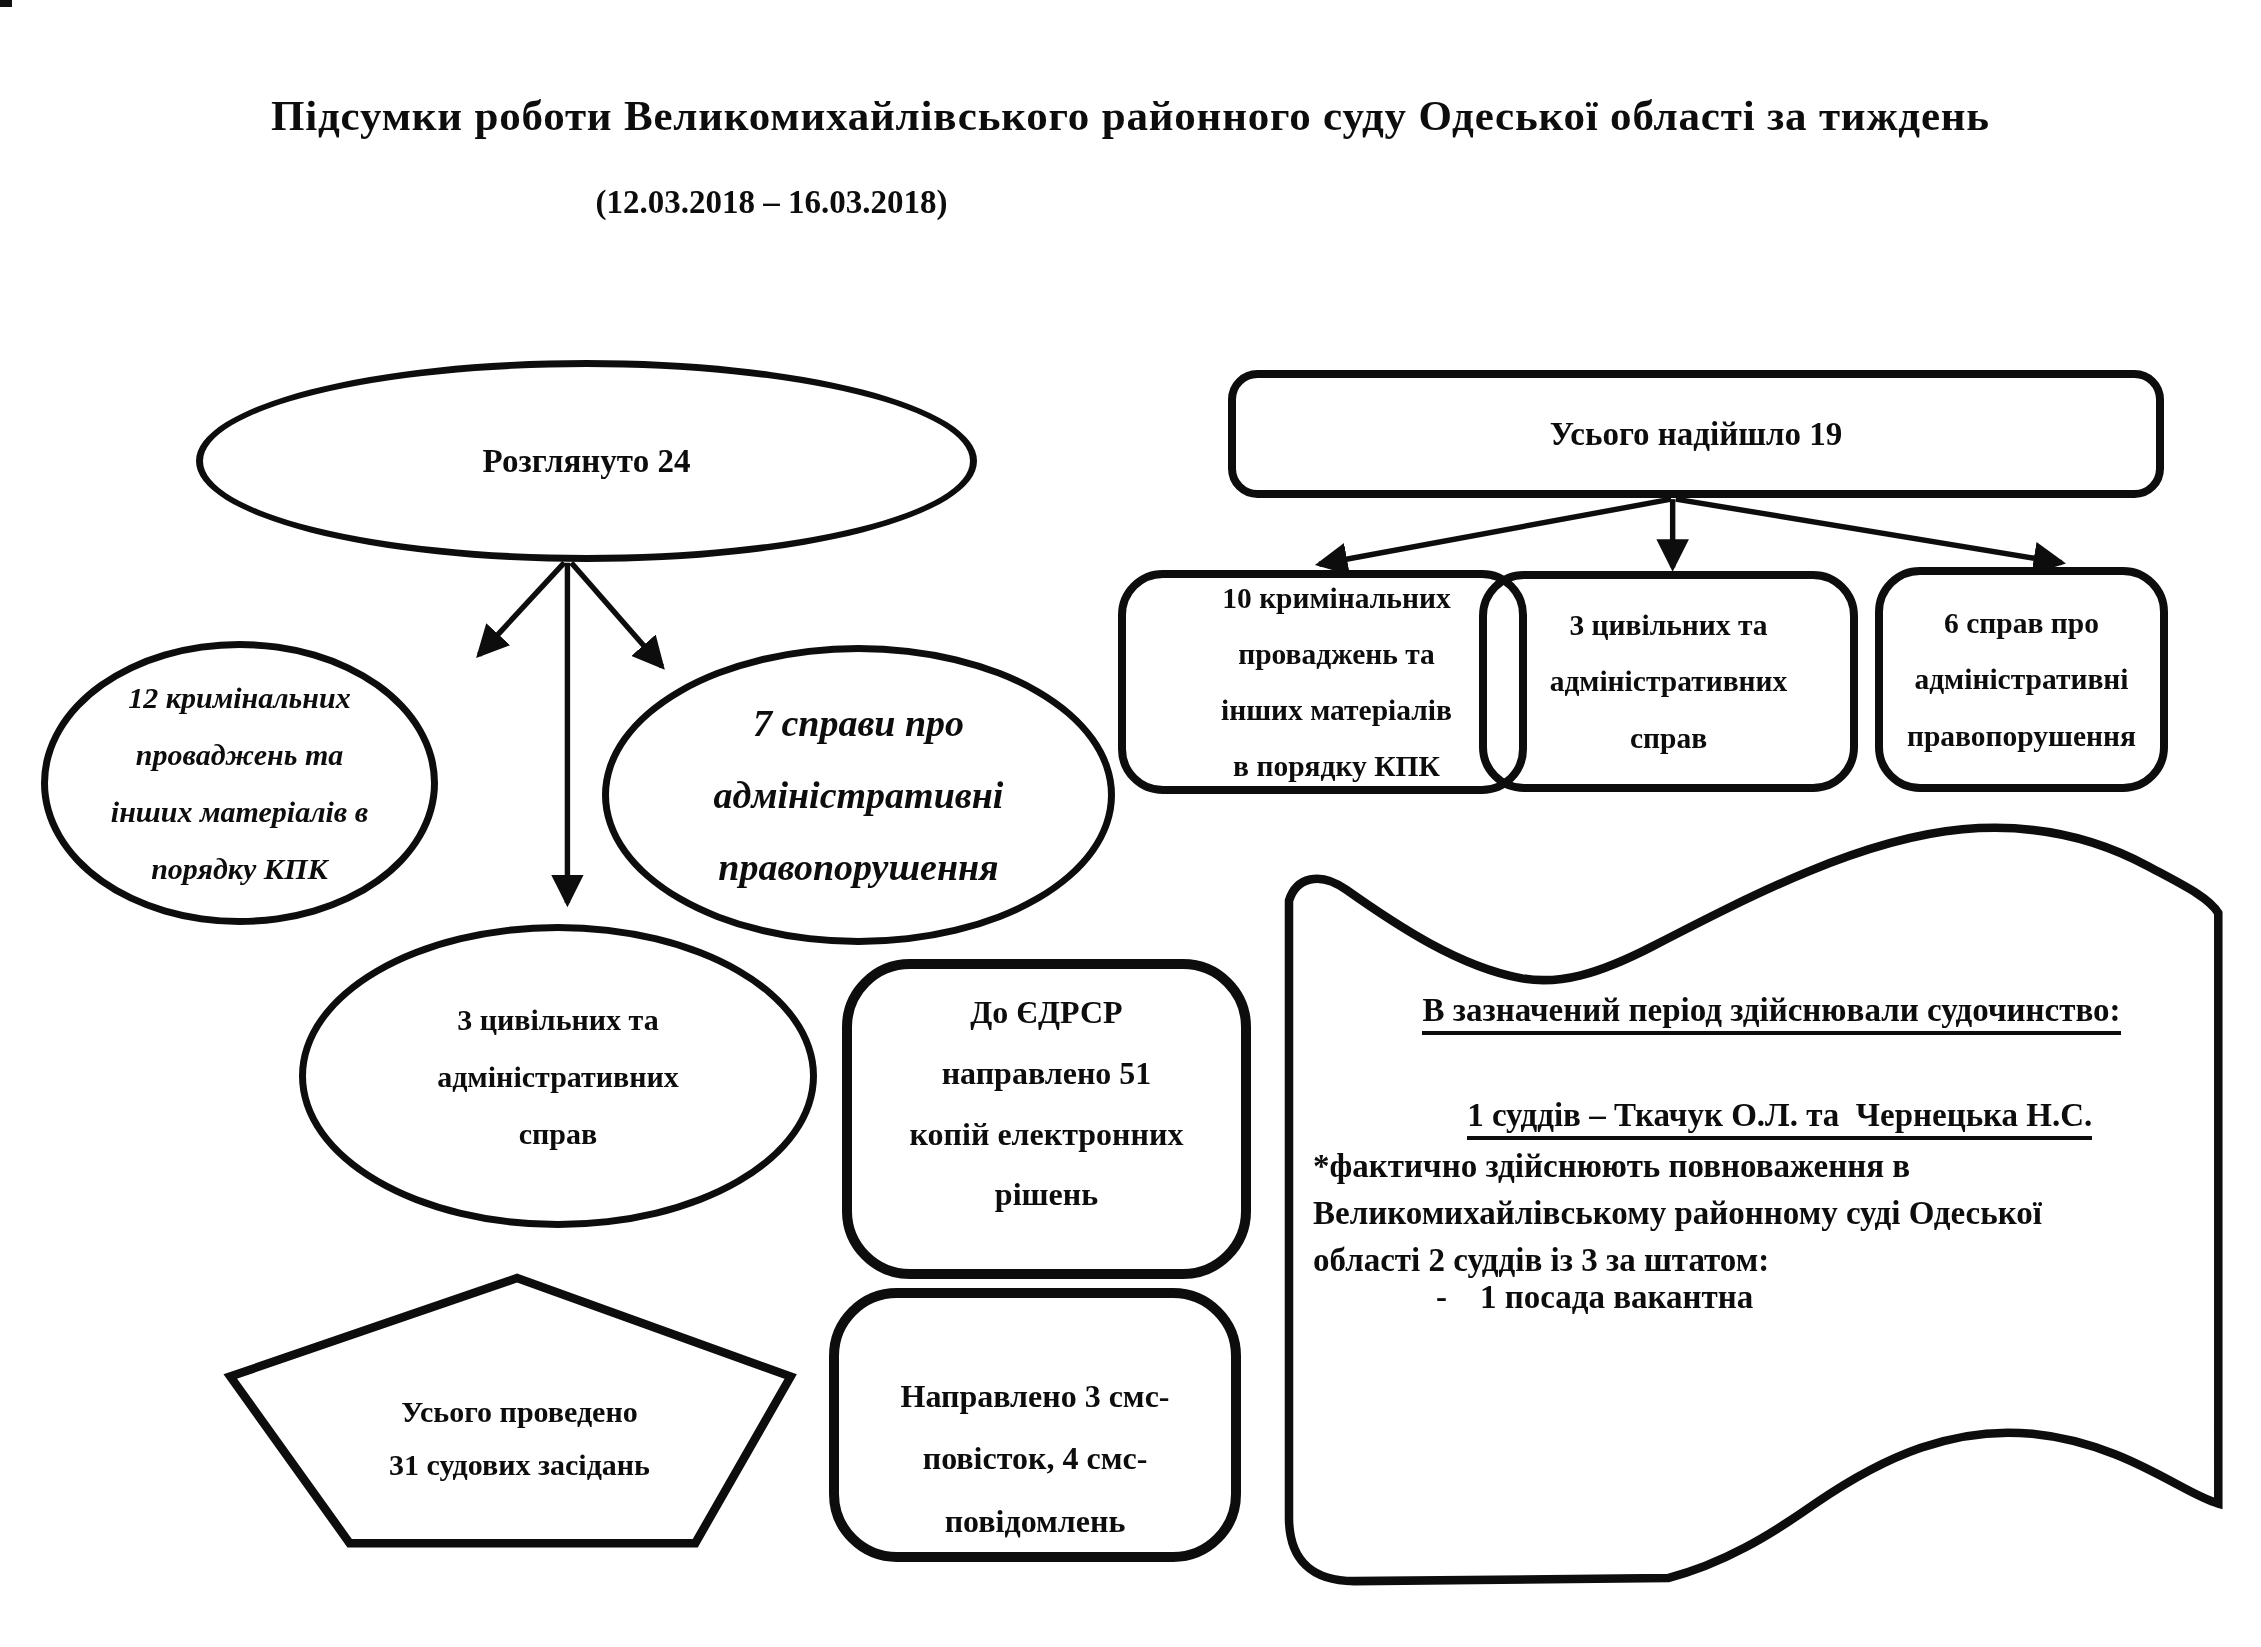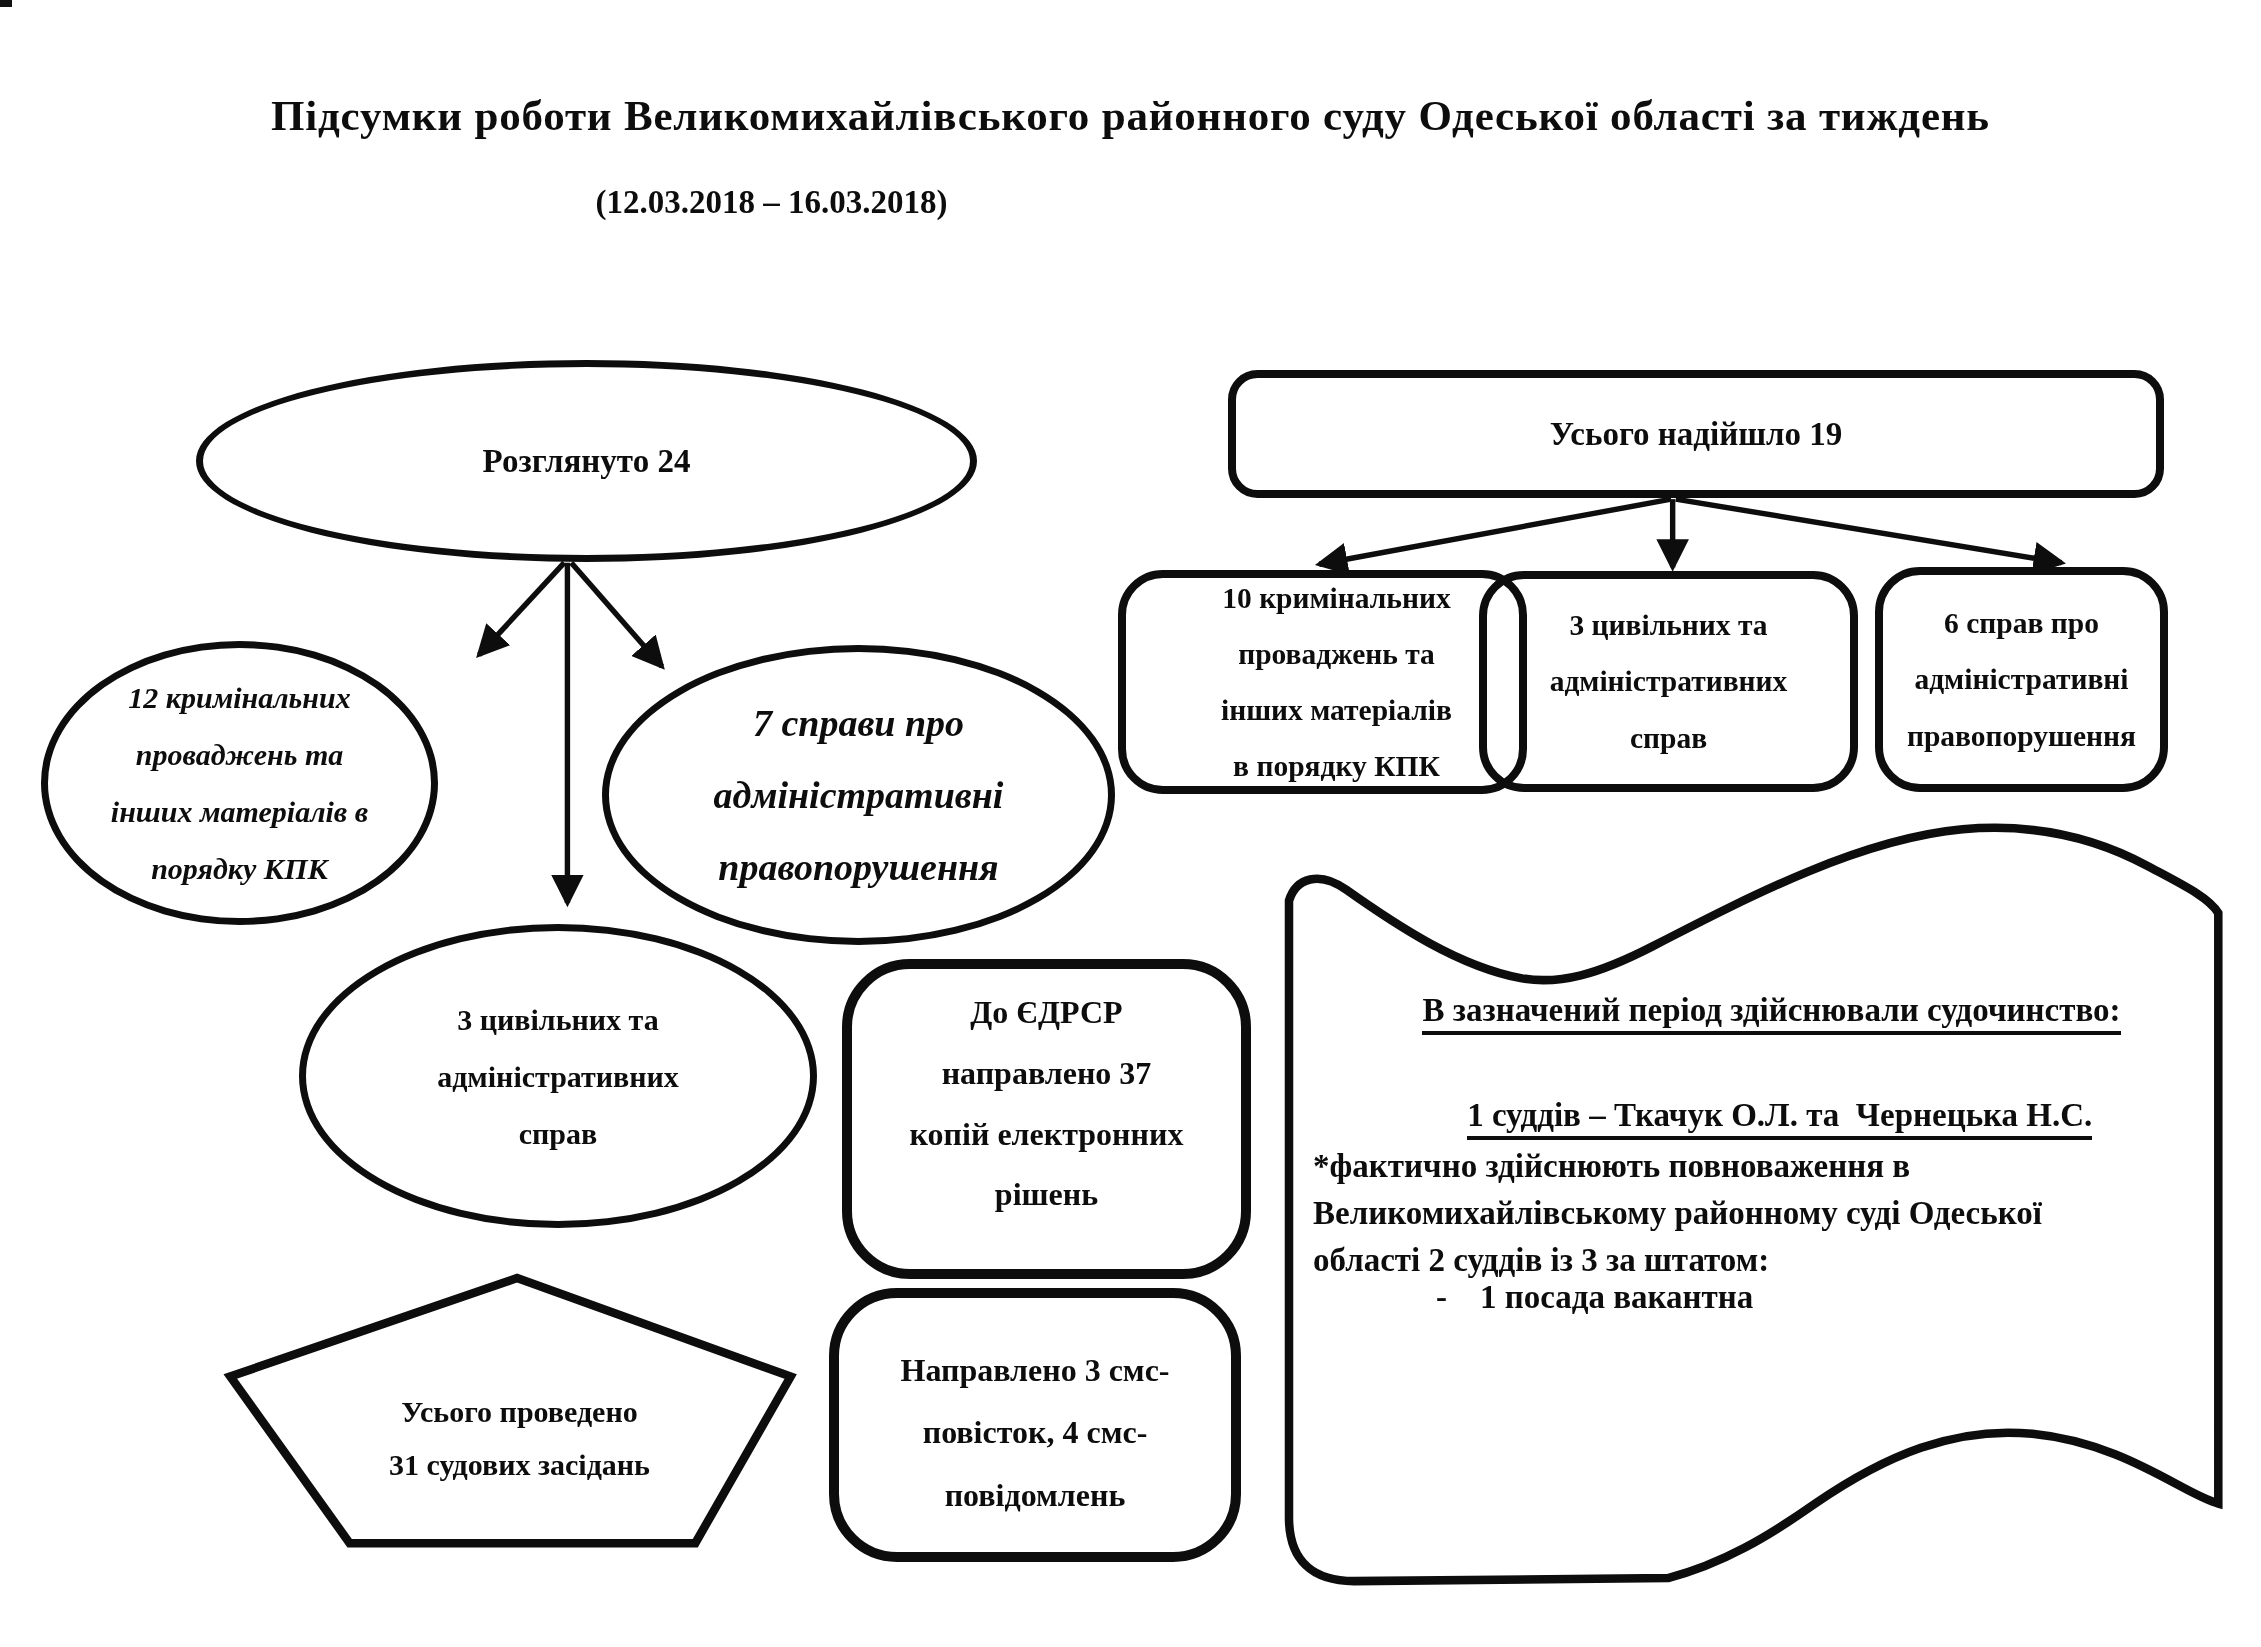"До ЄДРСР" span { text: 37 -> 51 }
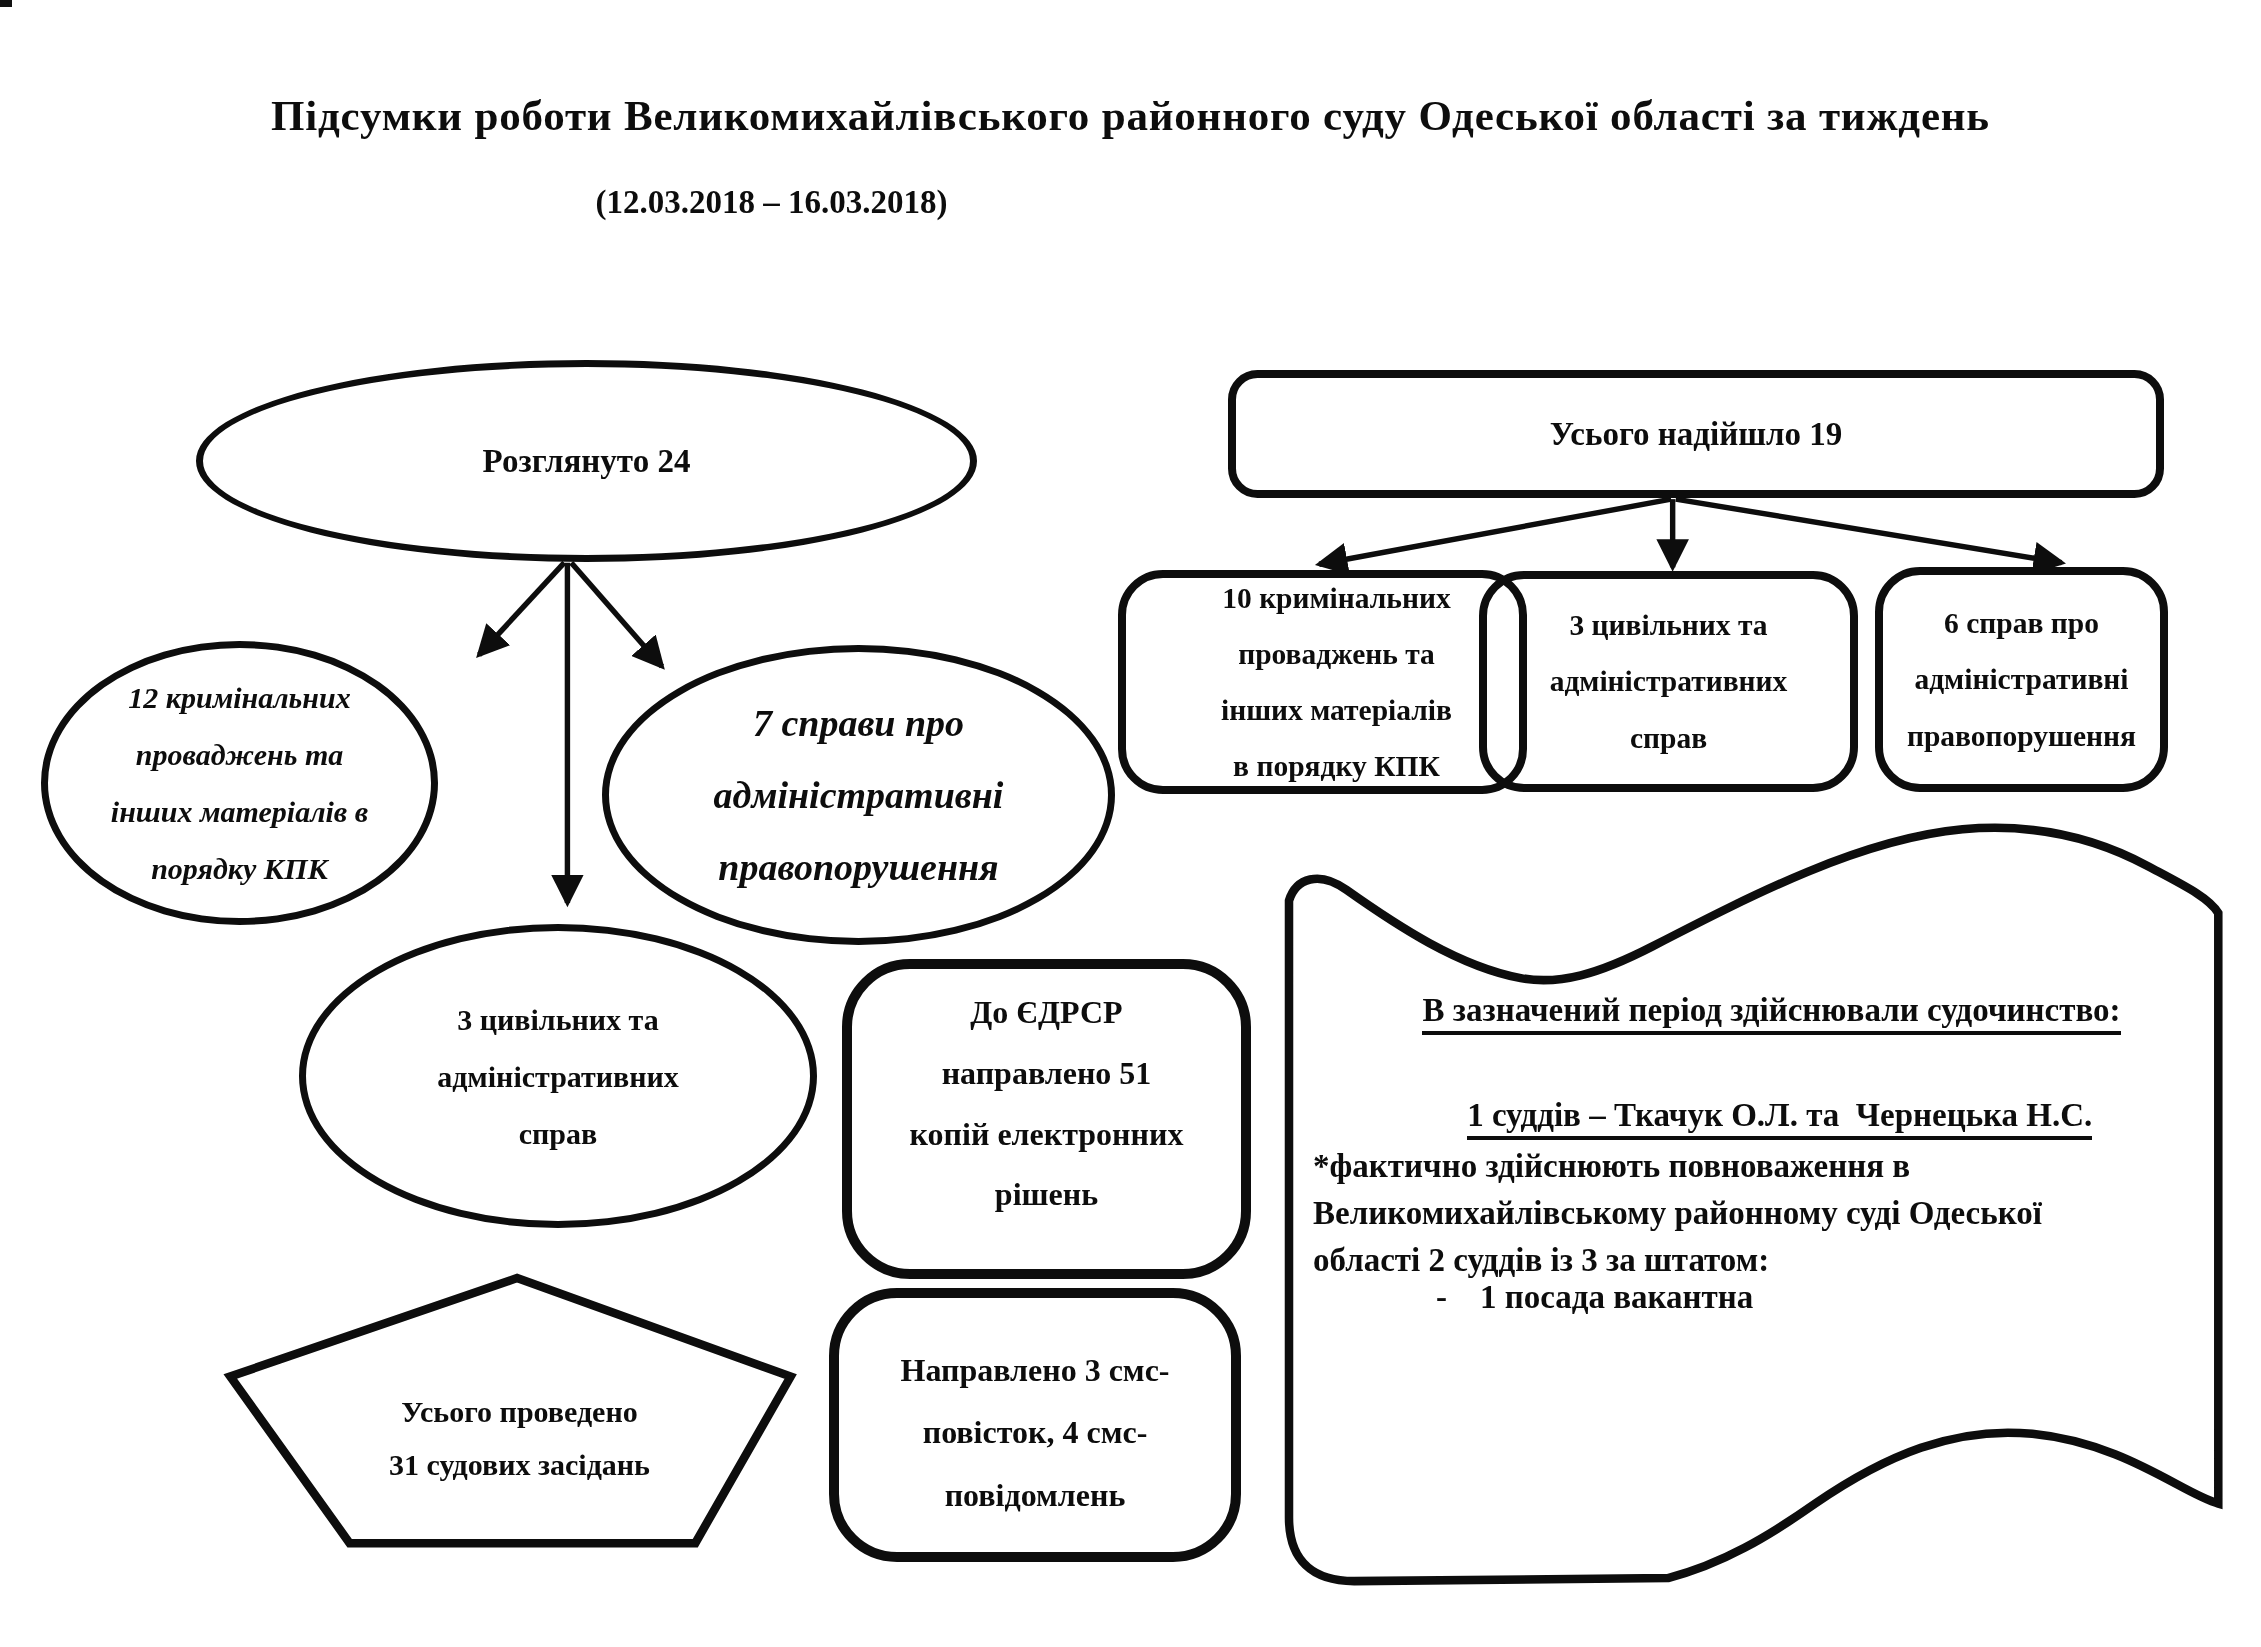"Направлено 3 смс-" #b-sms { align-items: center -> flex-end }
